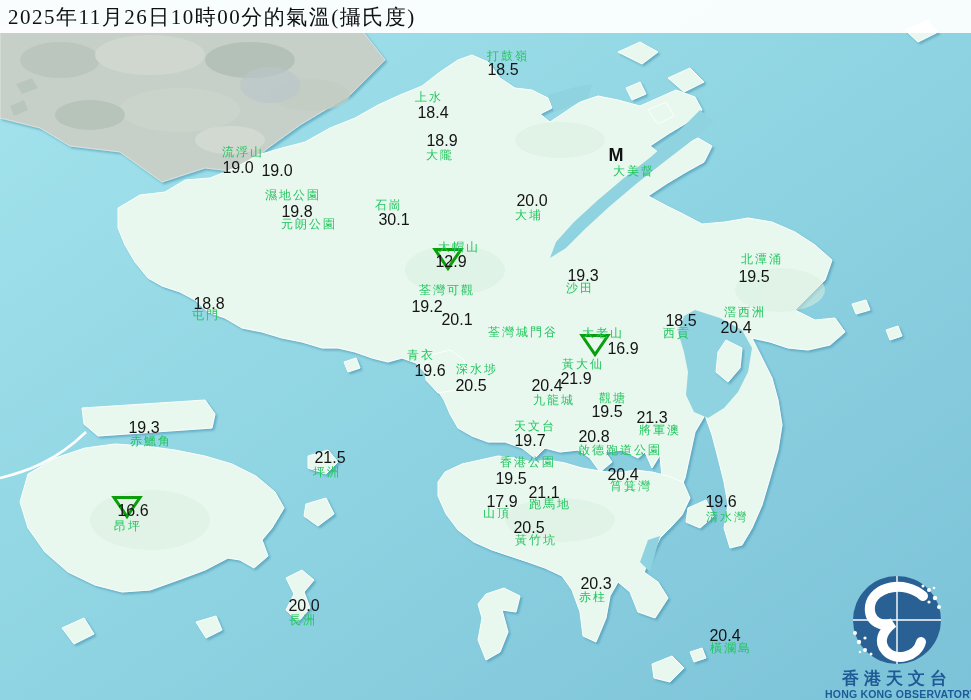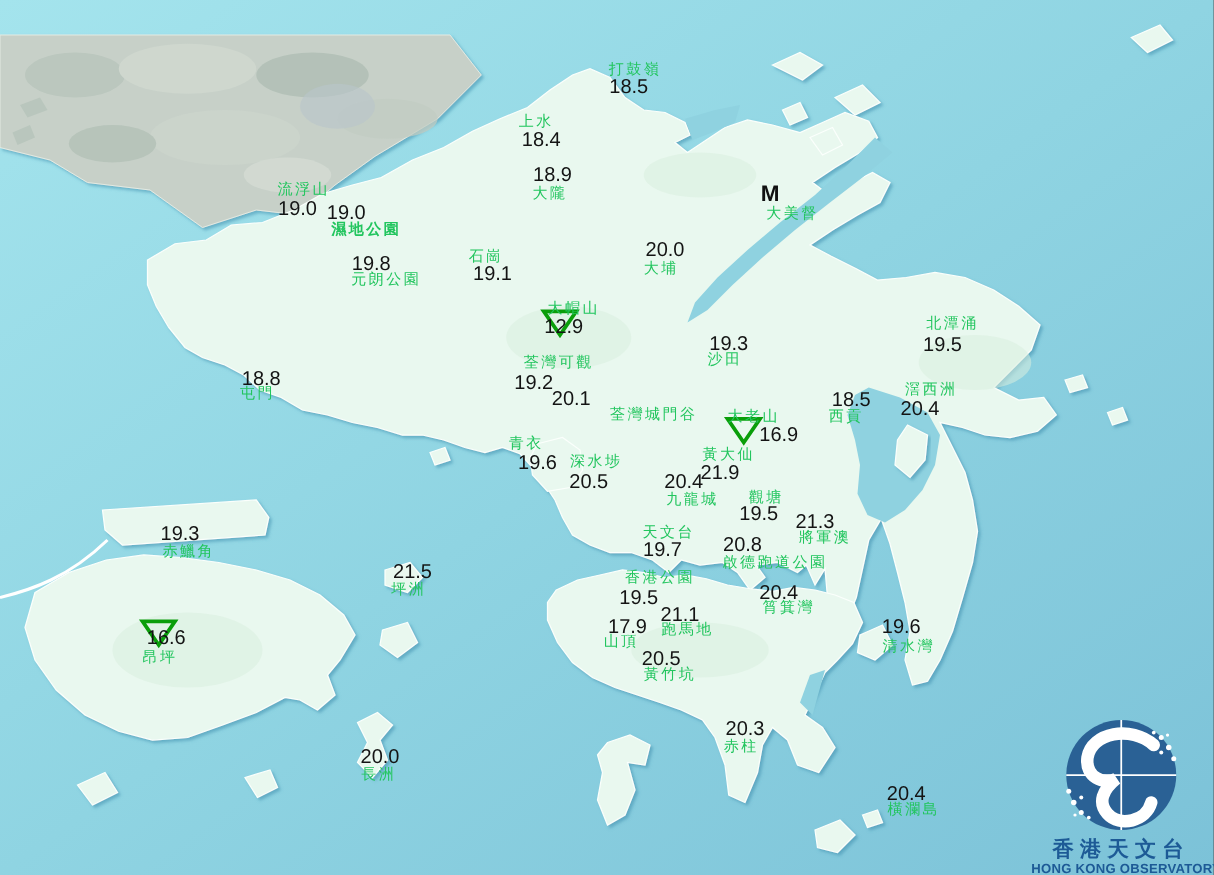"2025年11月26日10時00分的氣溫(攝氏度)" div { html: none -> <div> <span>2025年11月26日10時00分的氣溫(攝氏度)</span> </div> }
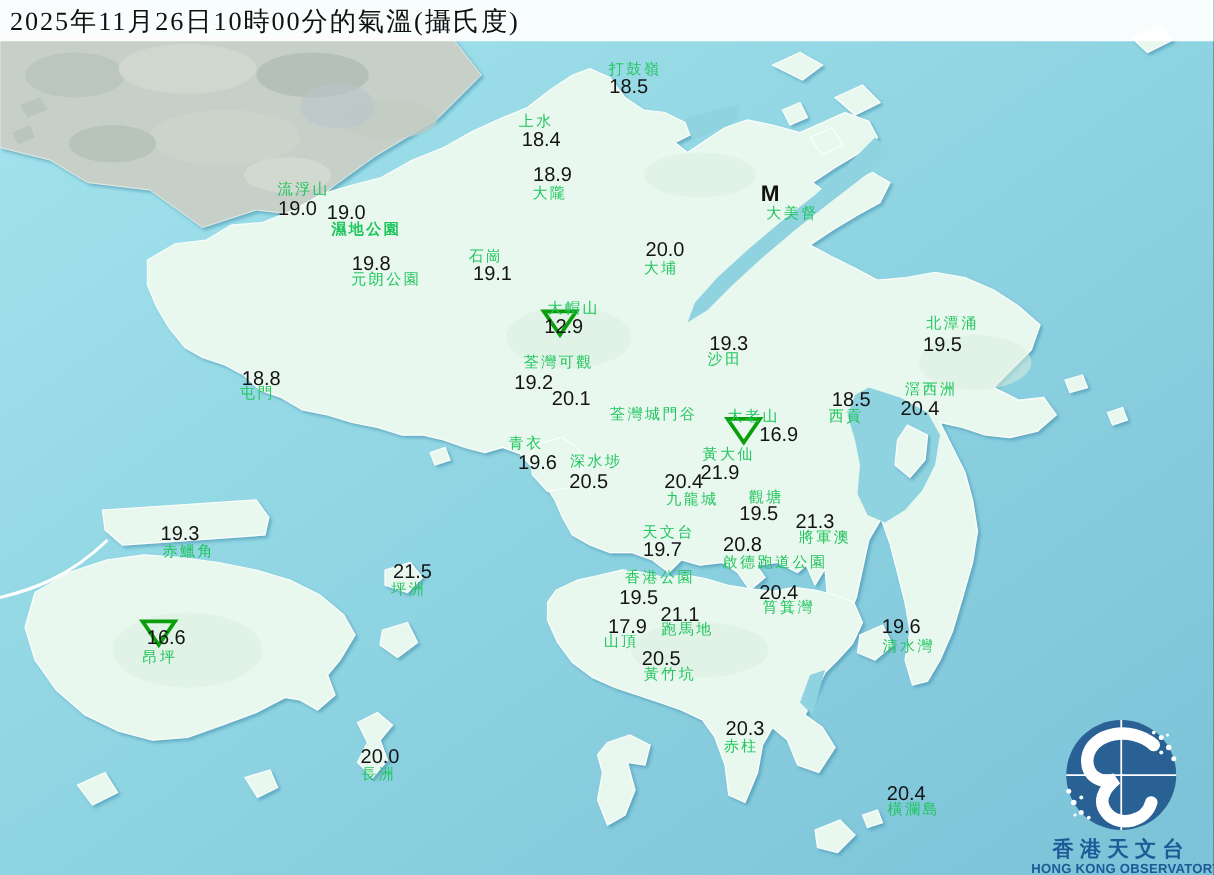"濕地公園" div.st-name { font-weight: bold -> none; top: 184px -> 195px }
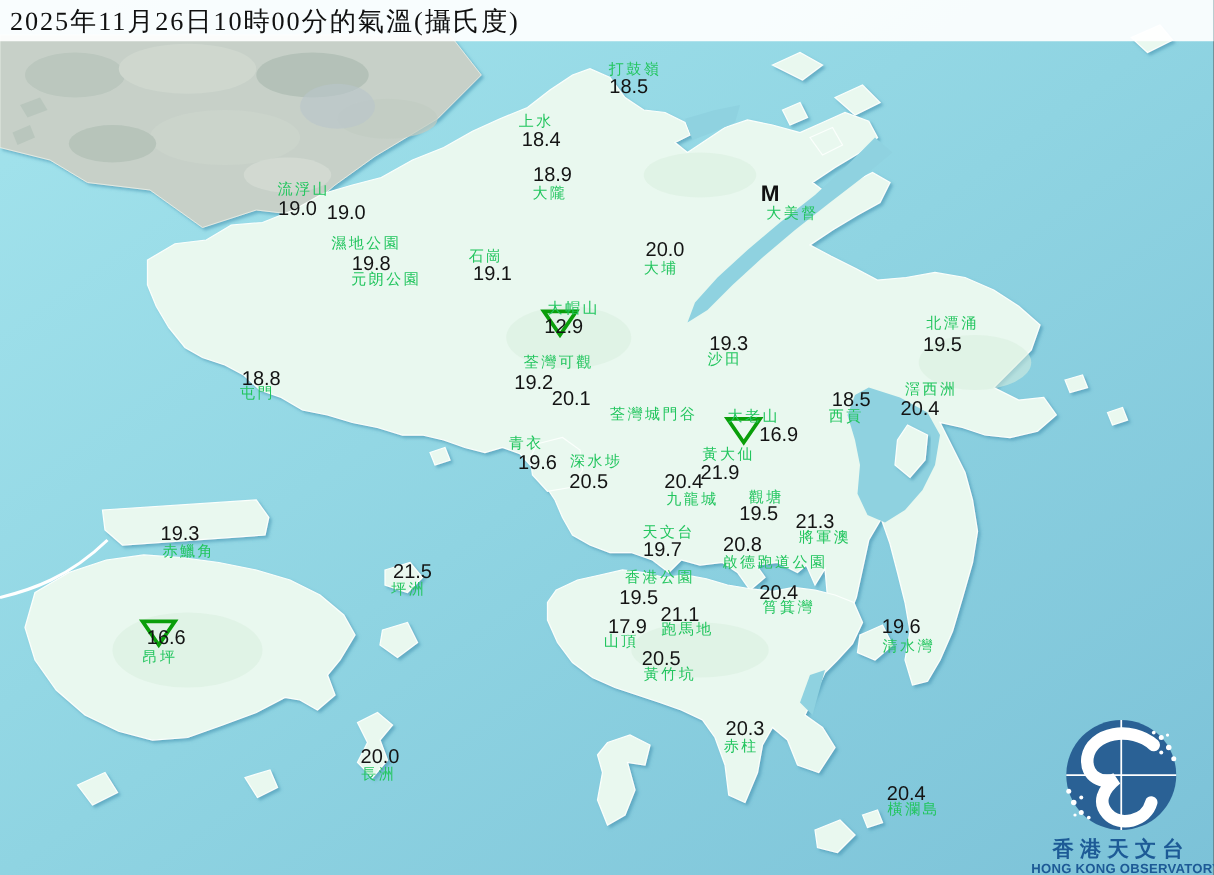"19.1" div.st-val { text: 19.1 -> 30.1 }
